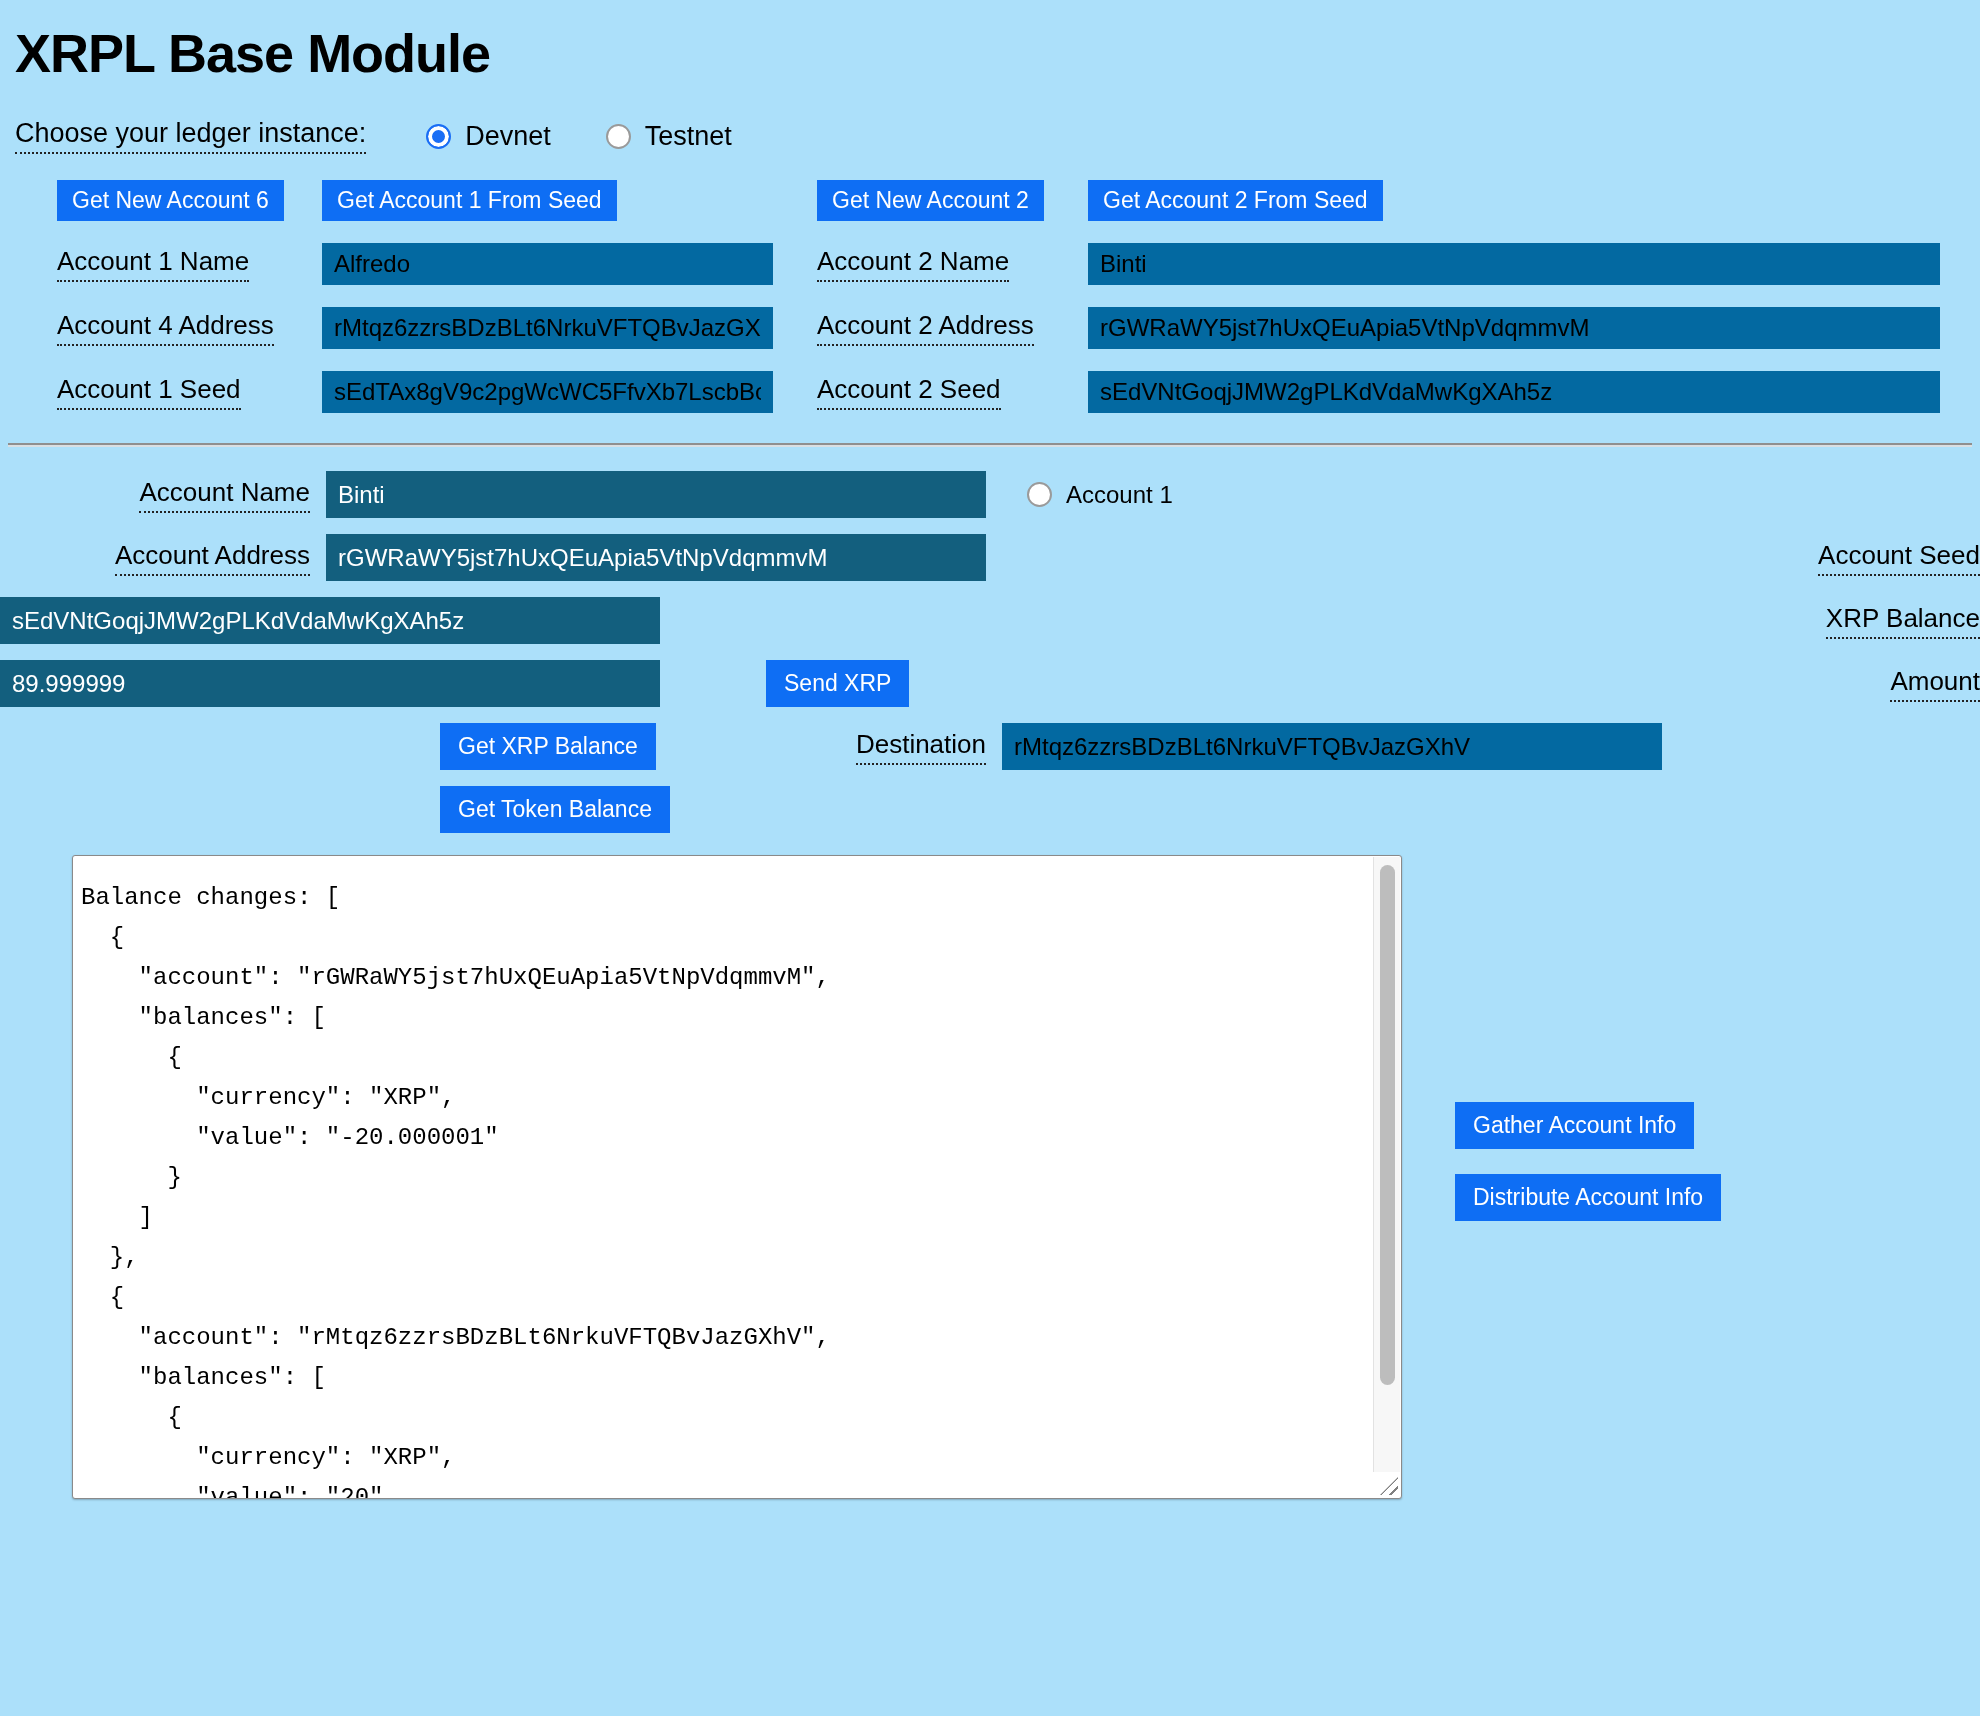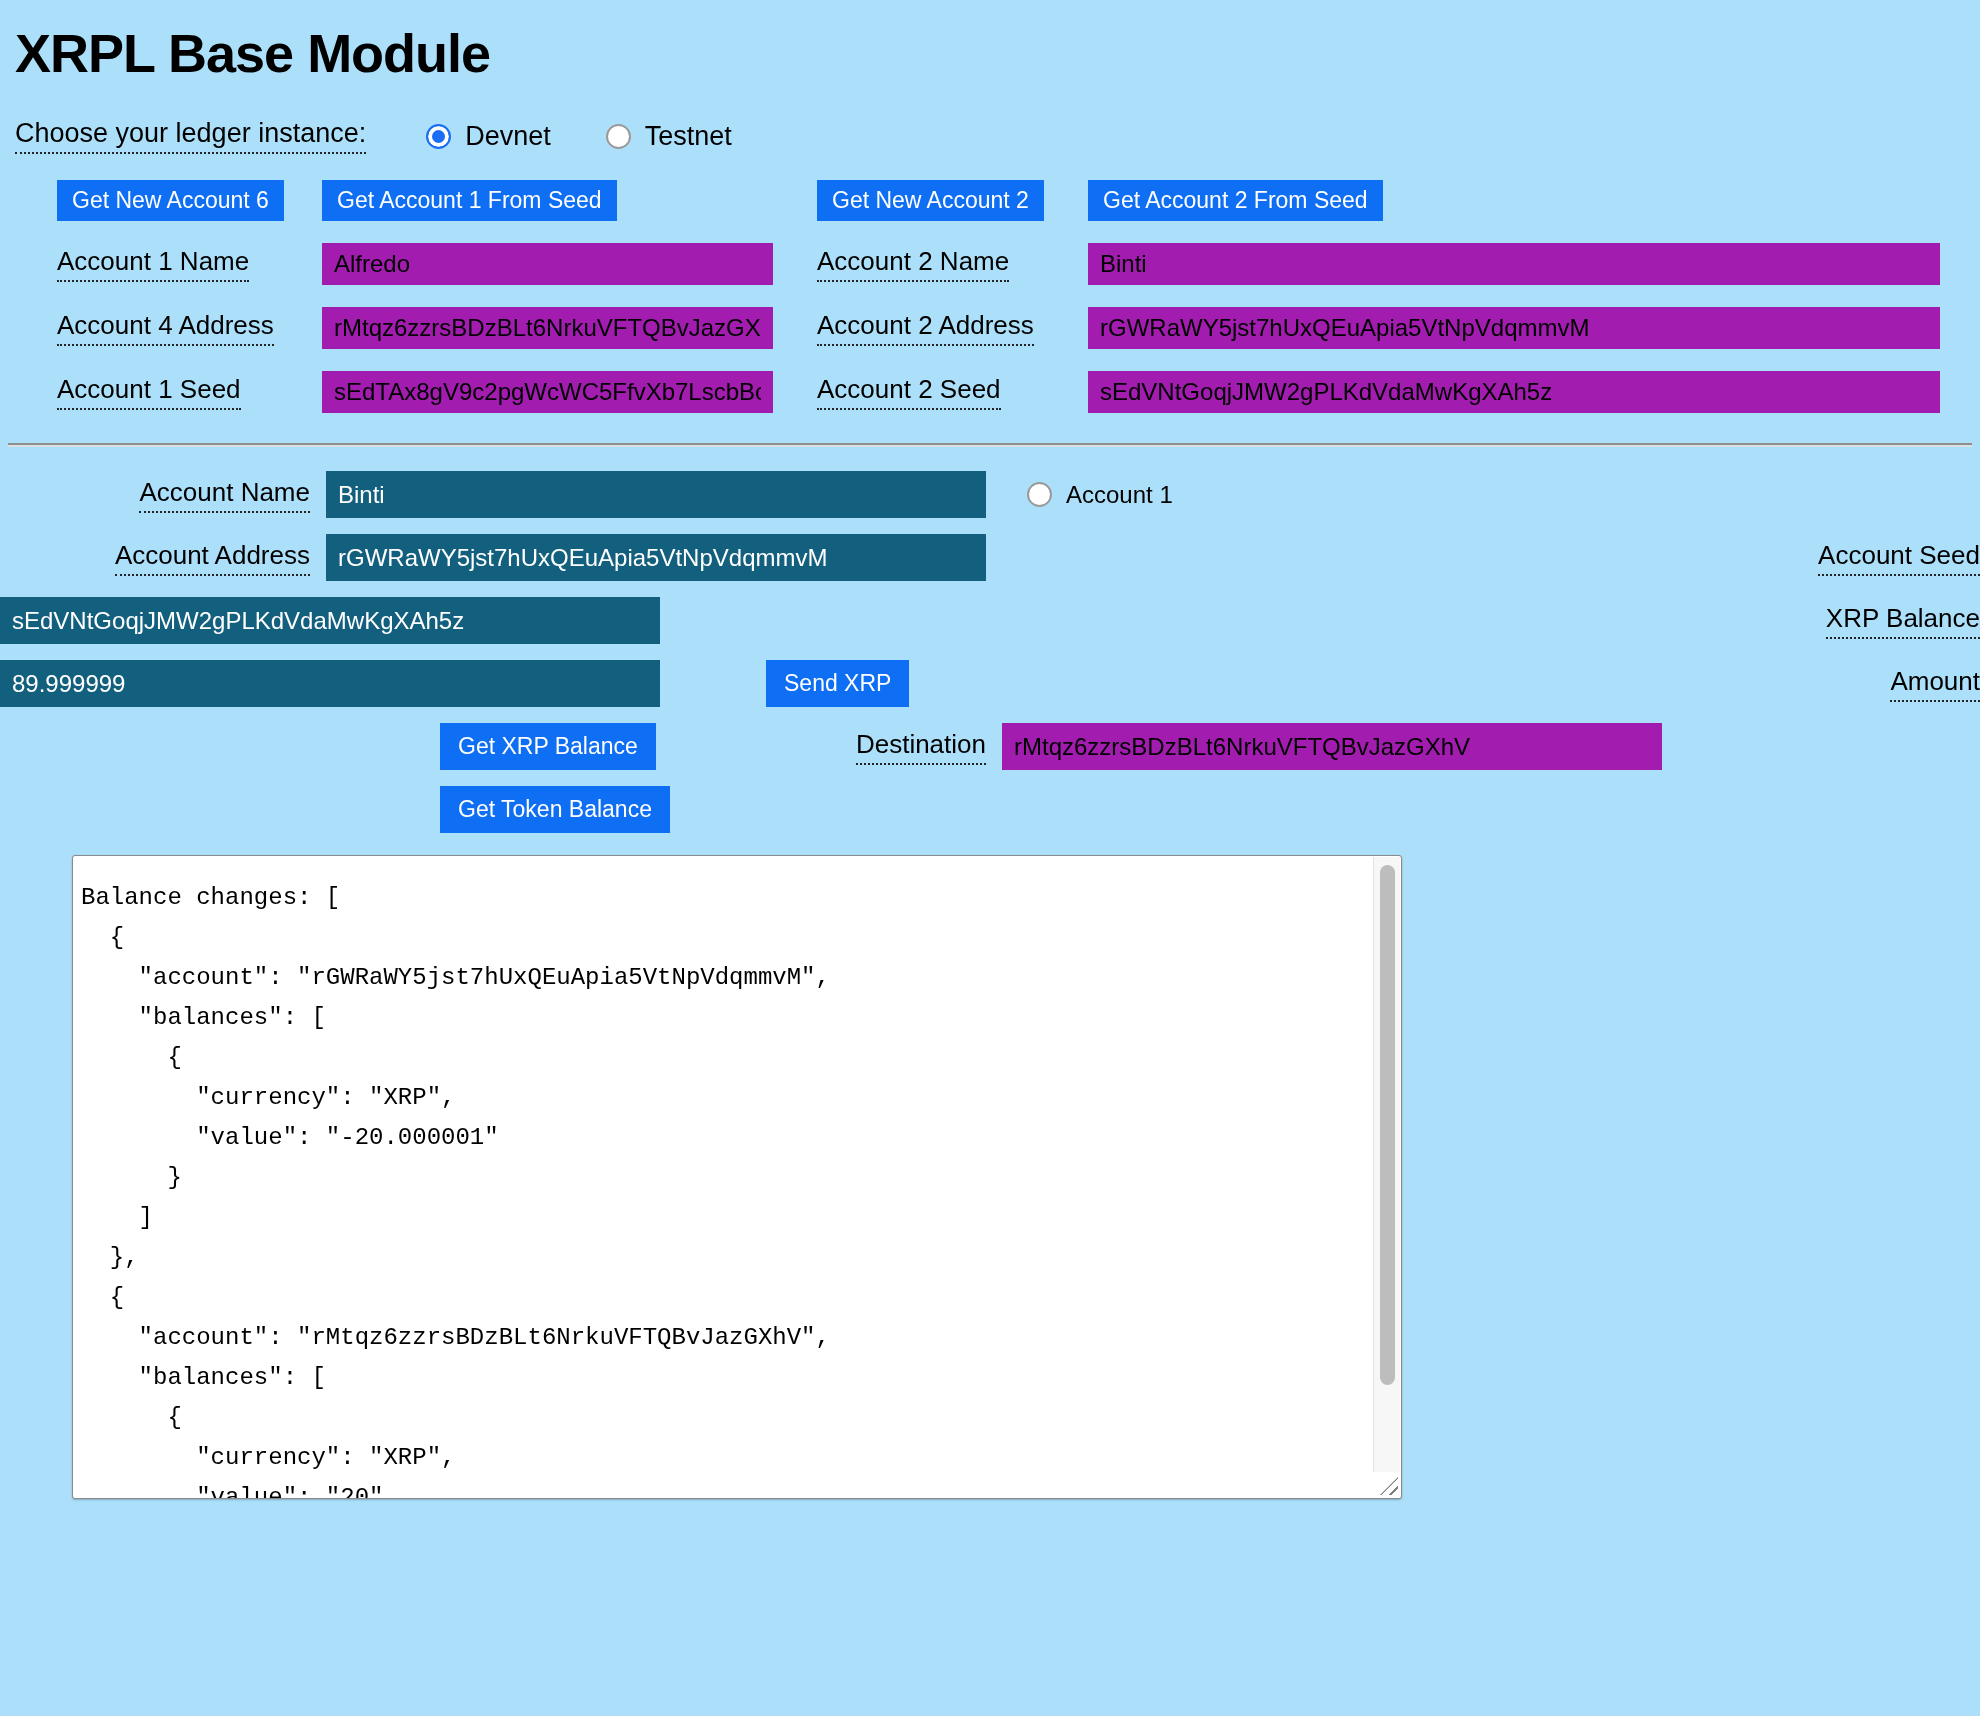"Alfredo" .field { background: #a21caf -> #0369a1 }
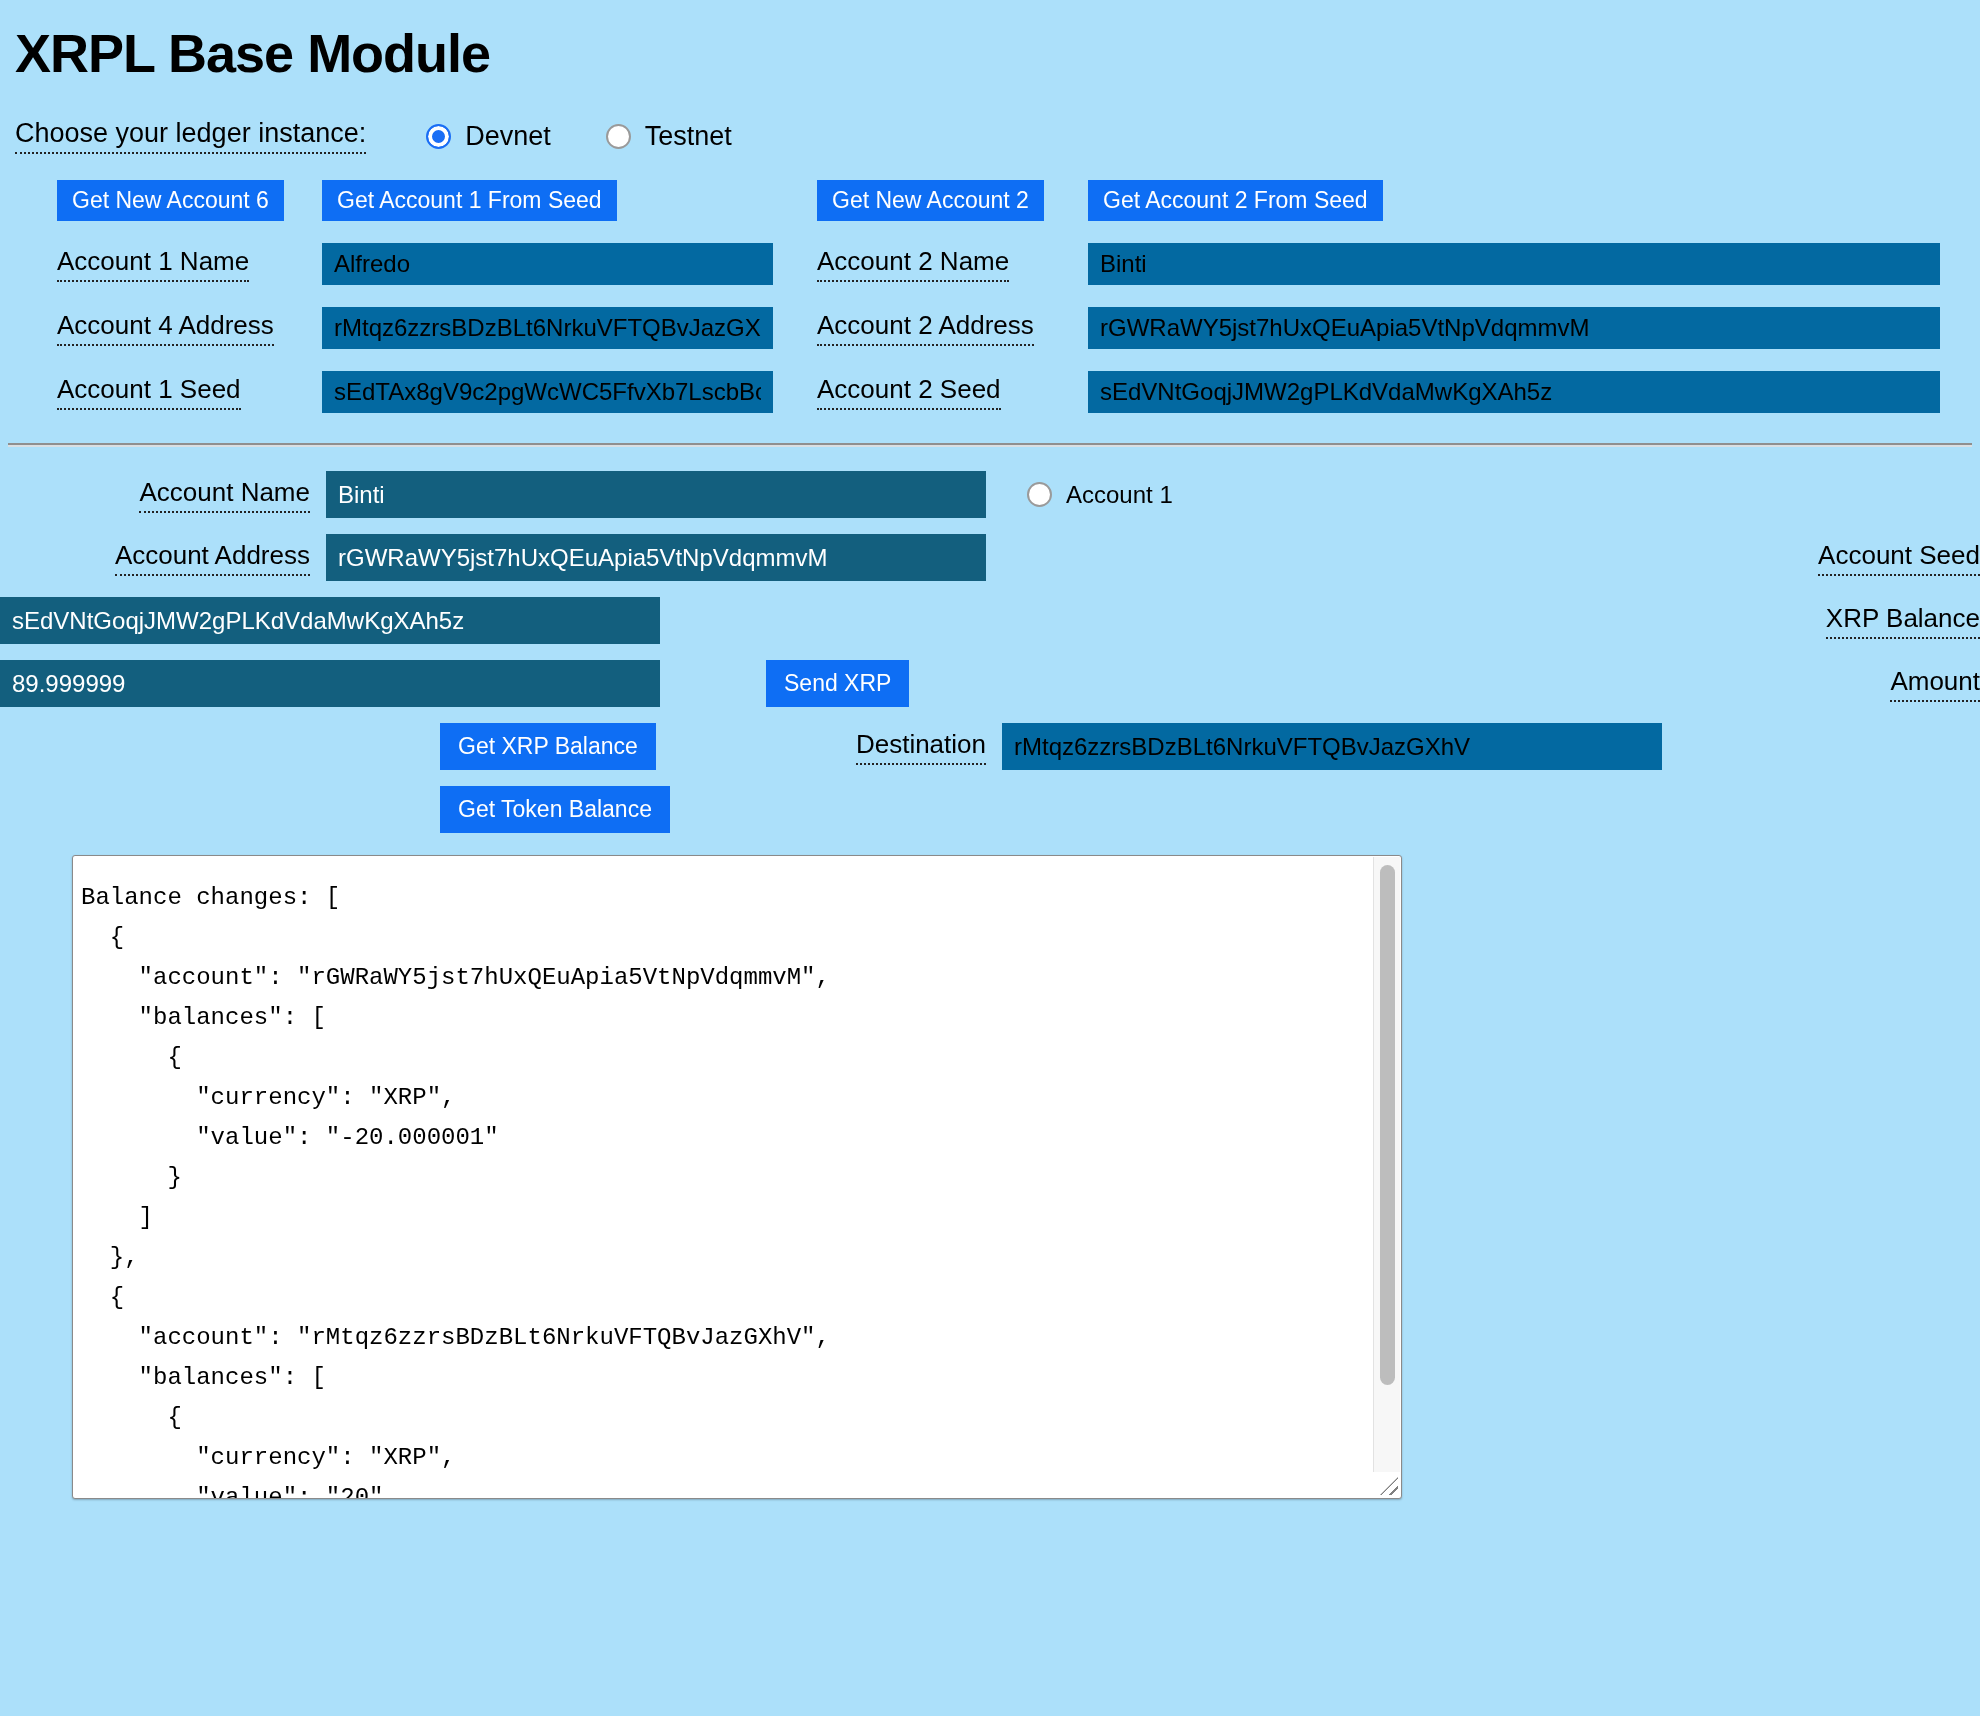"Gather Account Info" div.info-btns { html: none -> <div> <button>Gather Account Info</button> <button>Distribute Account Info</button> </div> }
